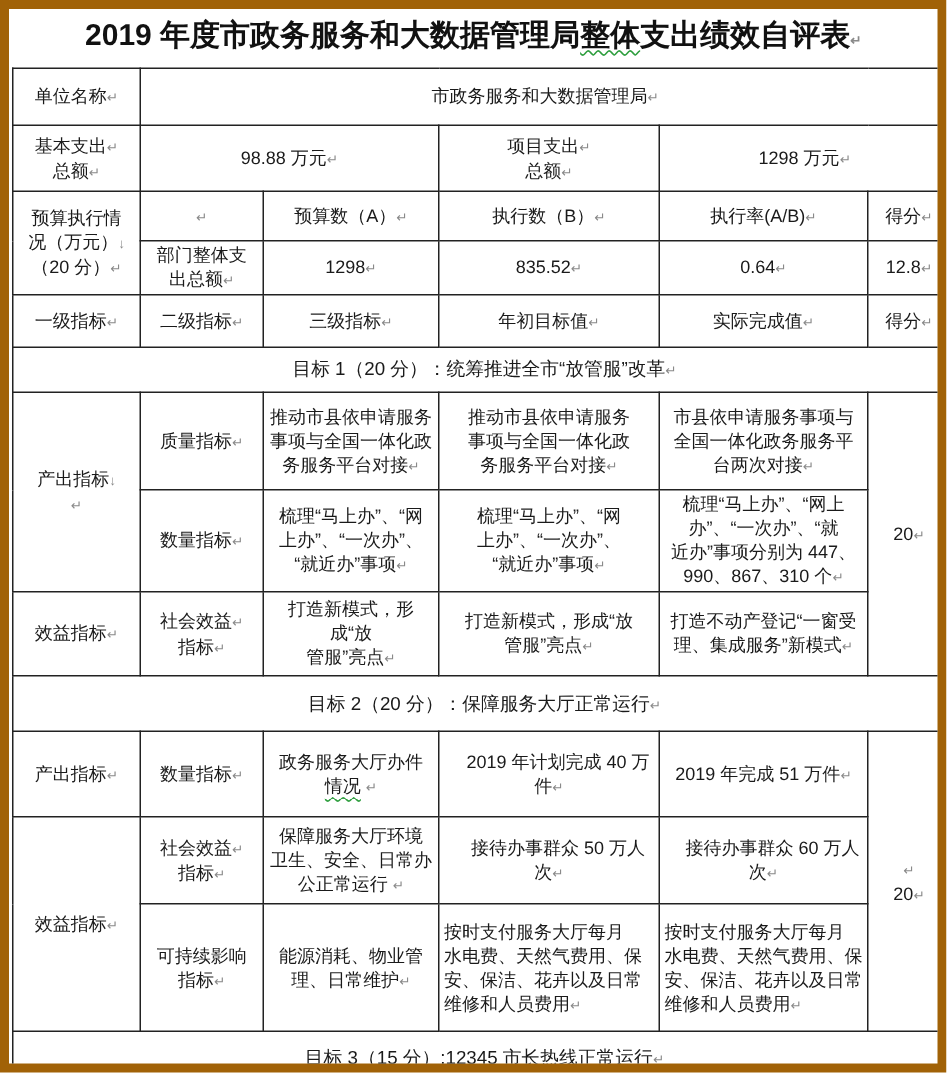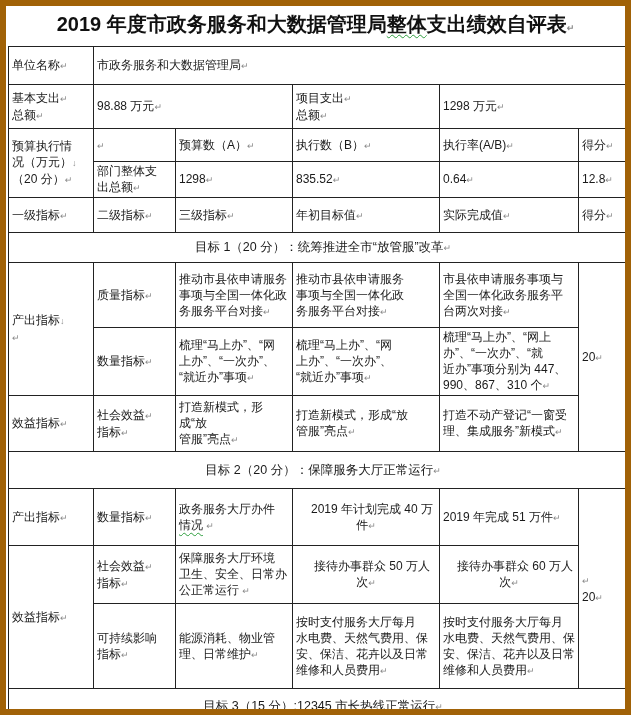"单位名称↵" td { text-align: left -> center }
